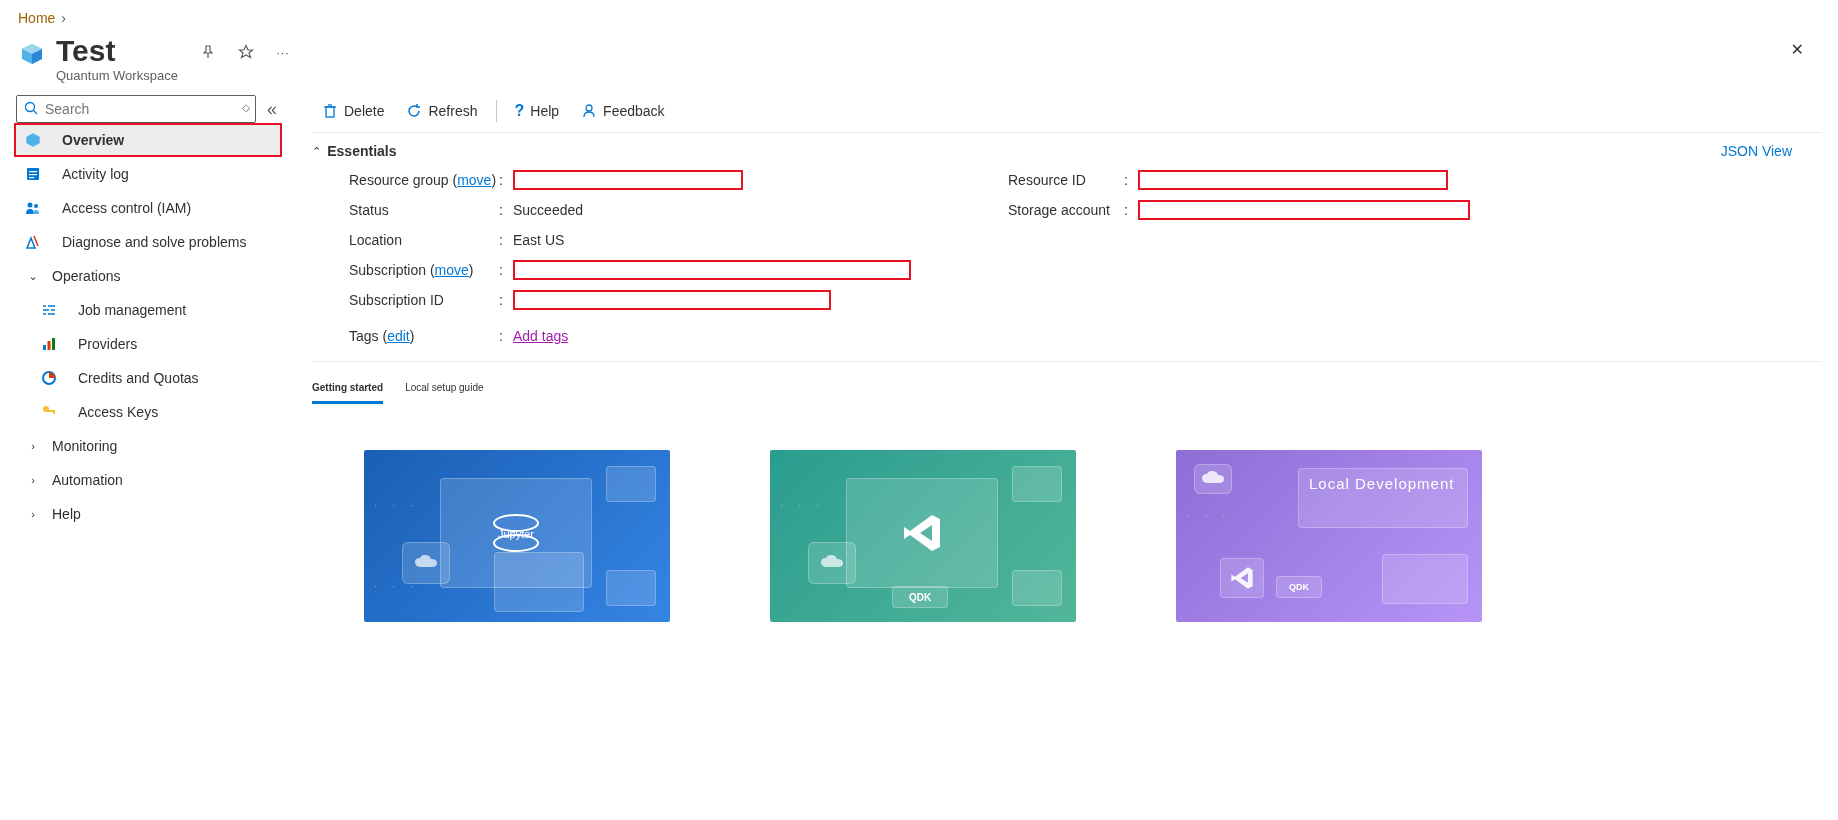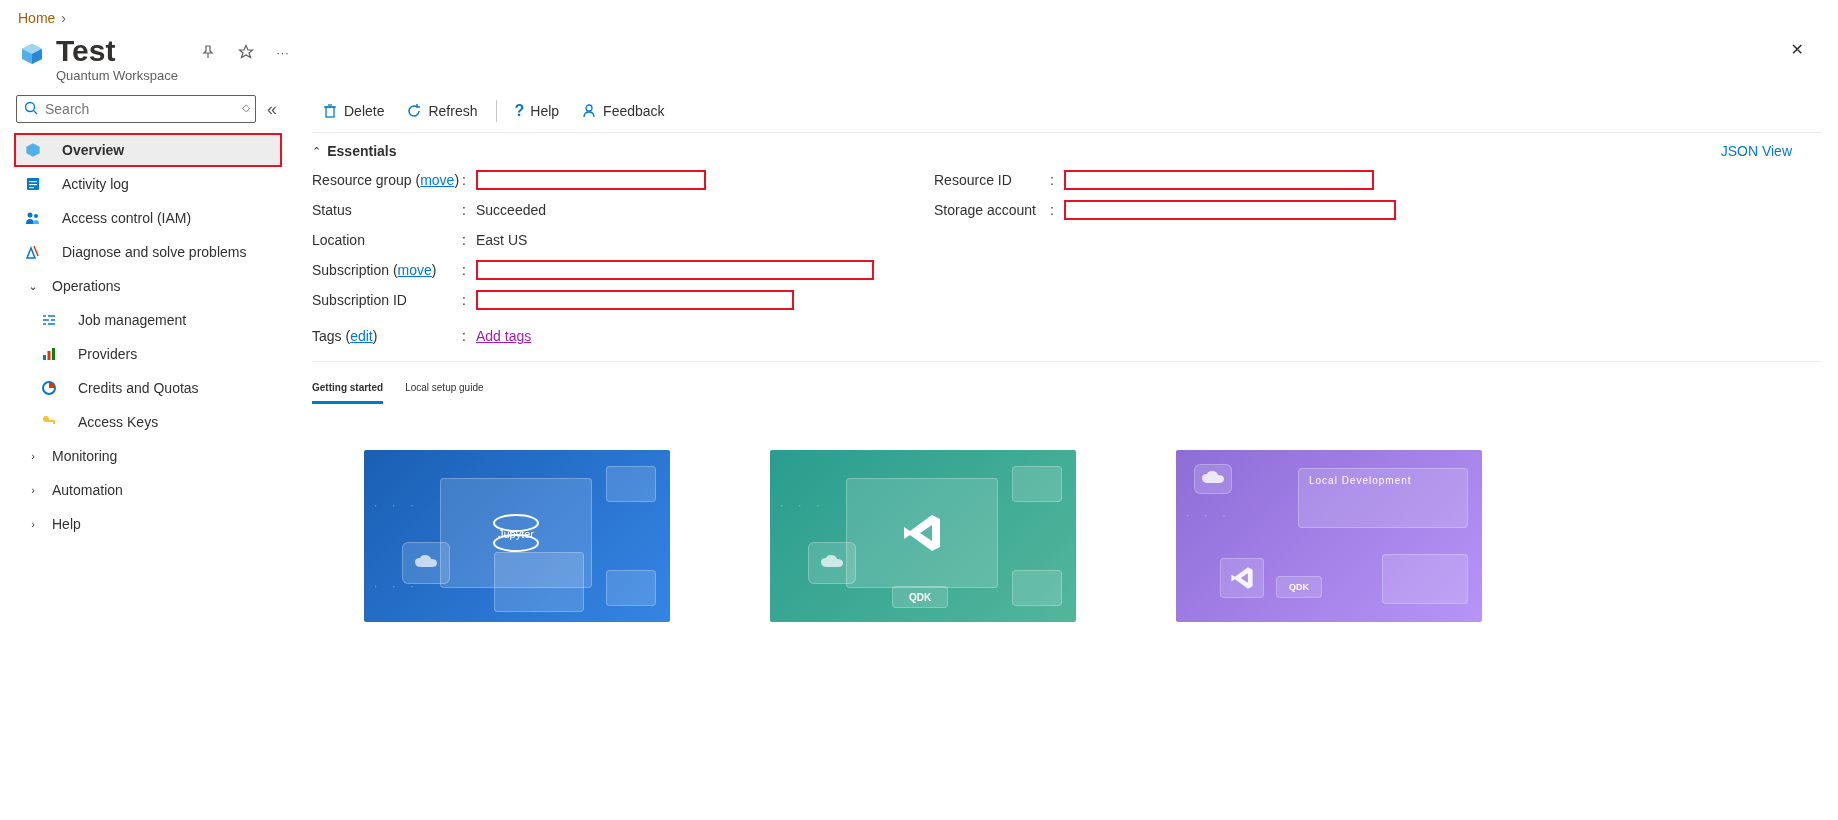"Search" .search-row { margin-bottom: 10px -> none }
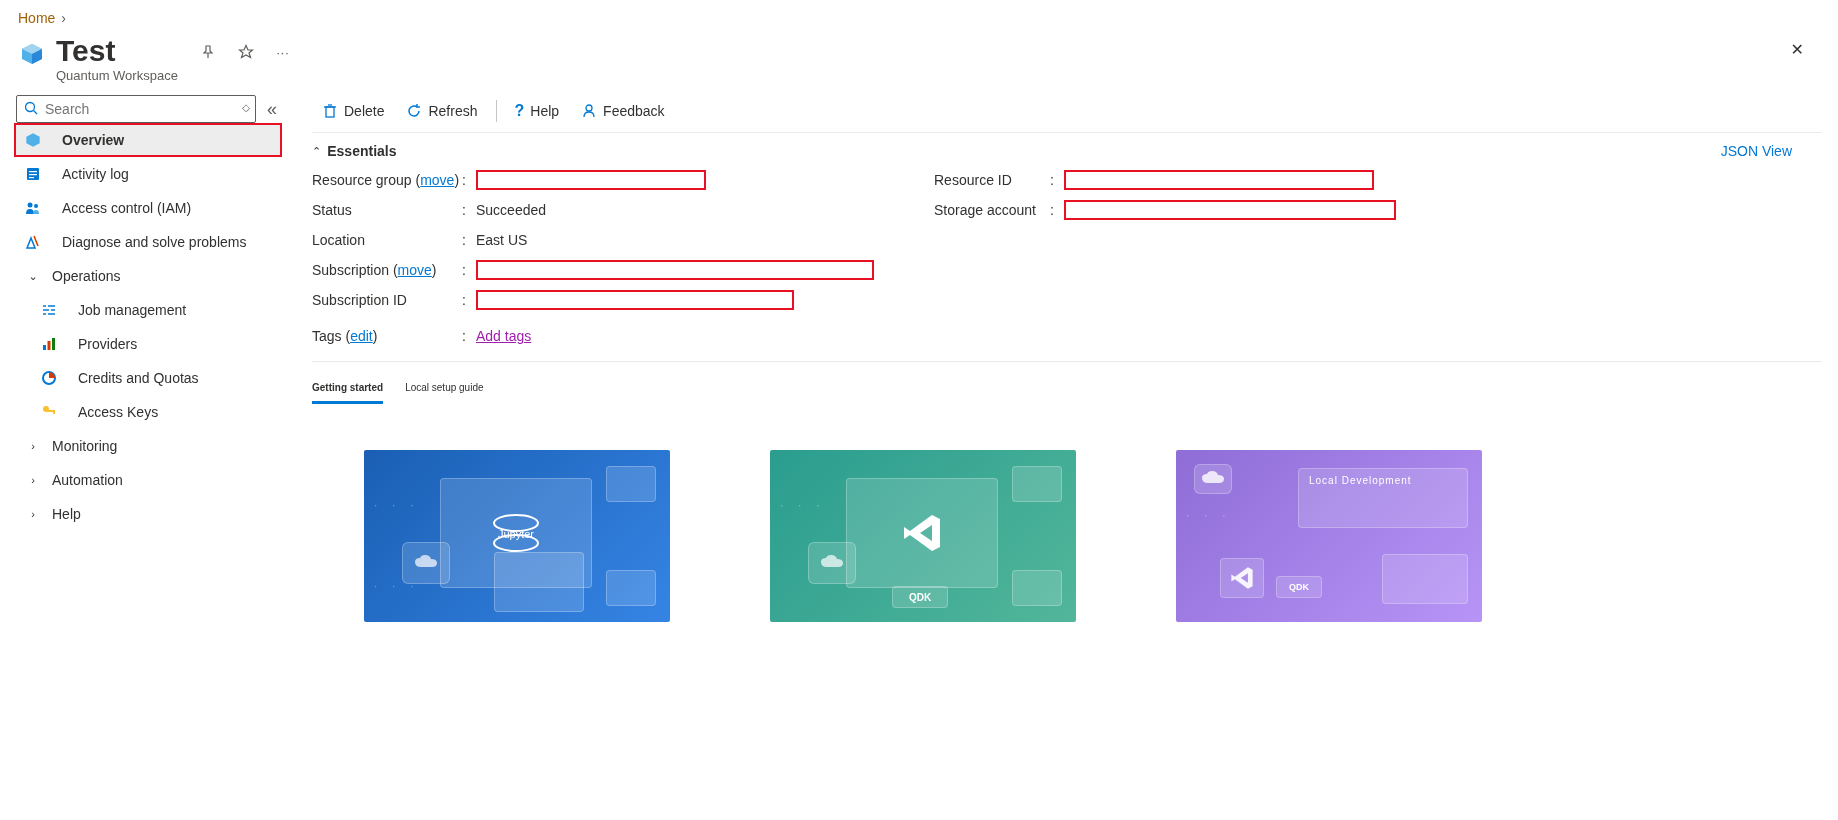"Resource group (move)" .ess-col { margin-left: none -> 37px }
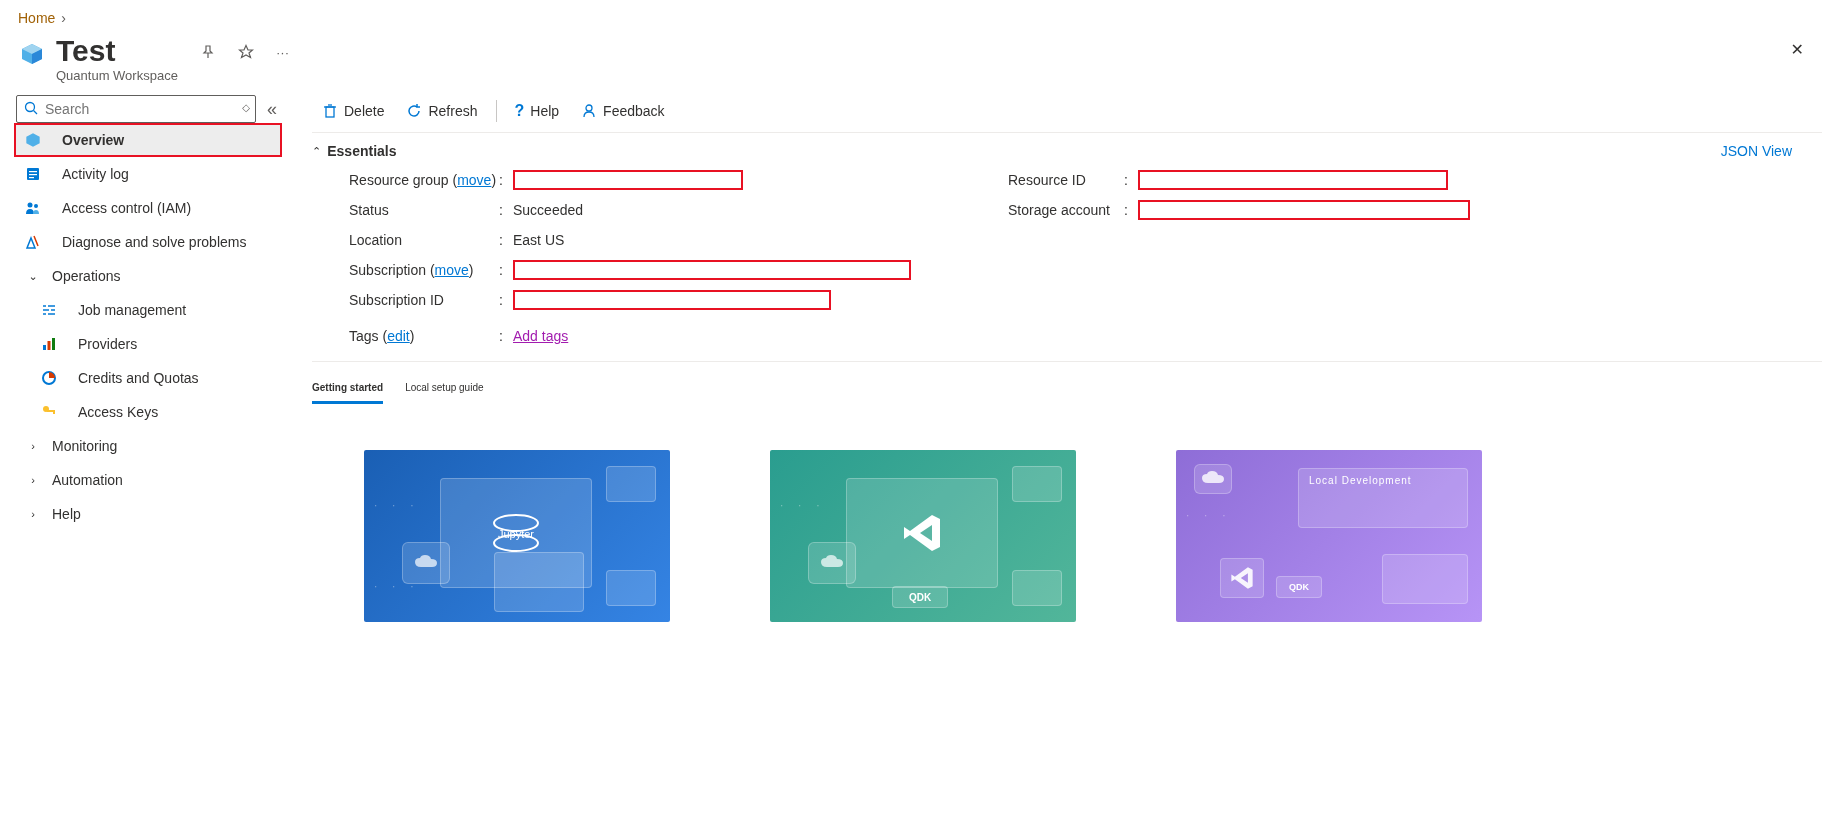"Local Development" div.card-deco { font-size: 10px -> 15px }
